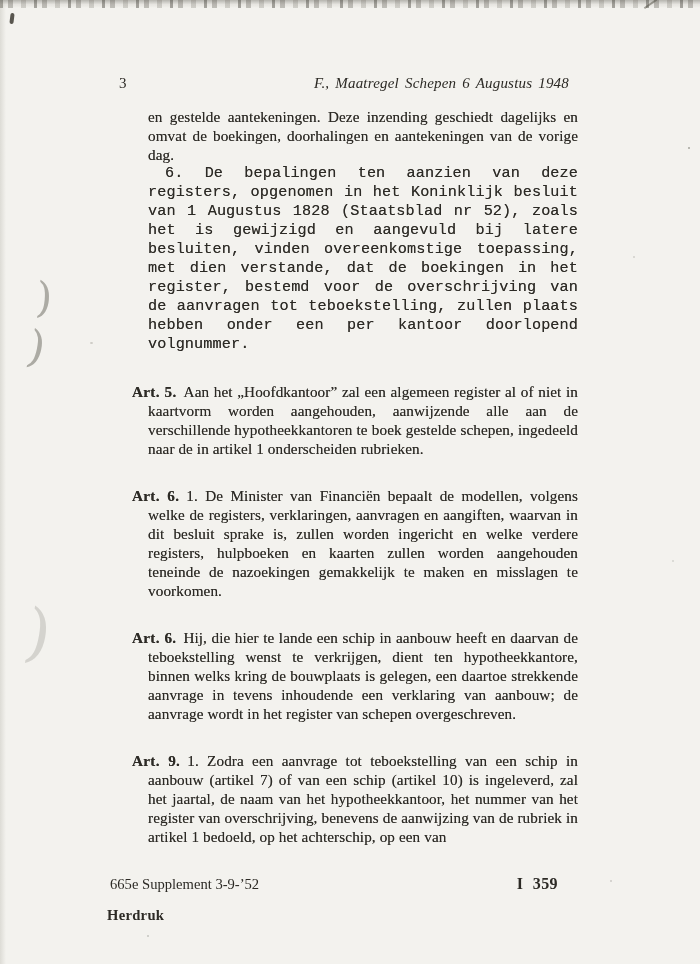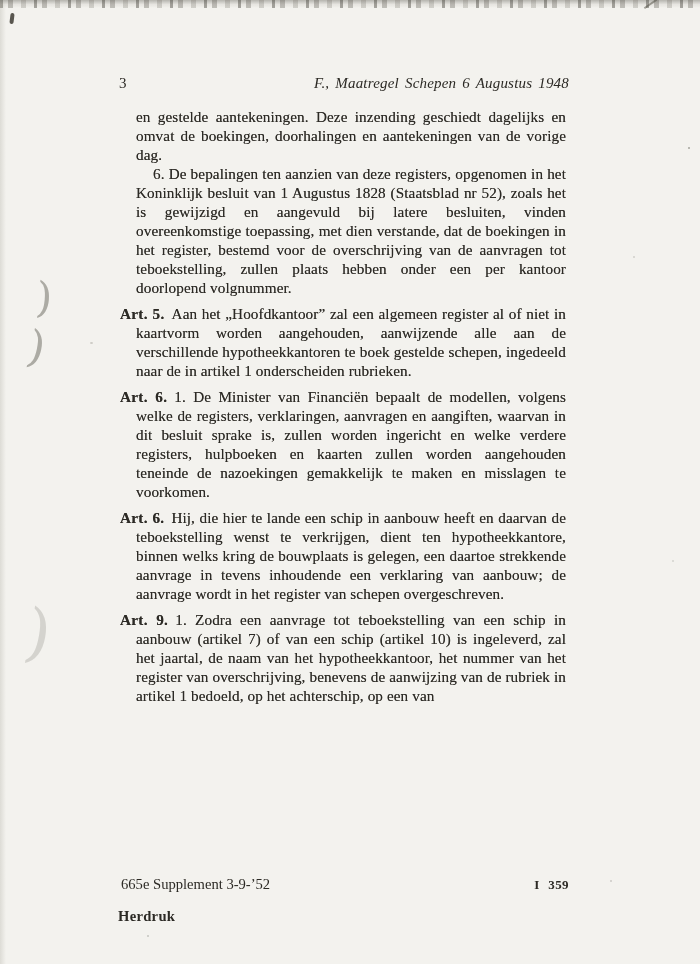"en gestelde aantekeningen. Deze" .content { left: 136px -> 148px }
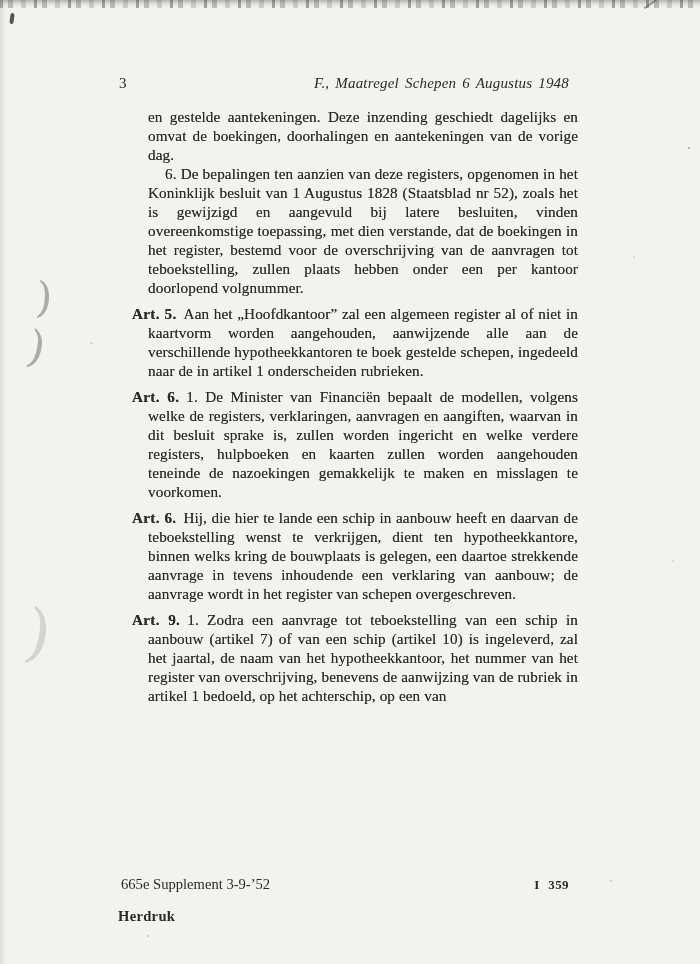"6. De bepalingen ten aanzien" .para.numbered { font-family: none -> Liberation Mono, monospace }
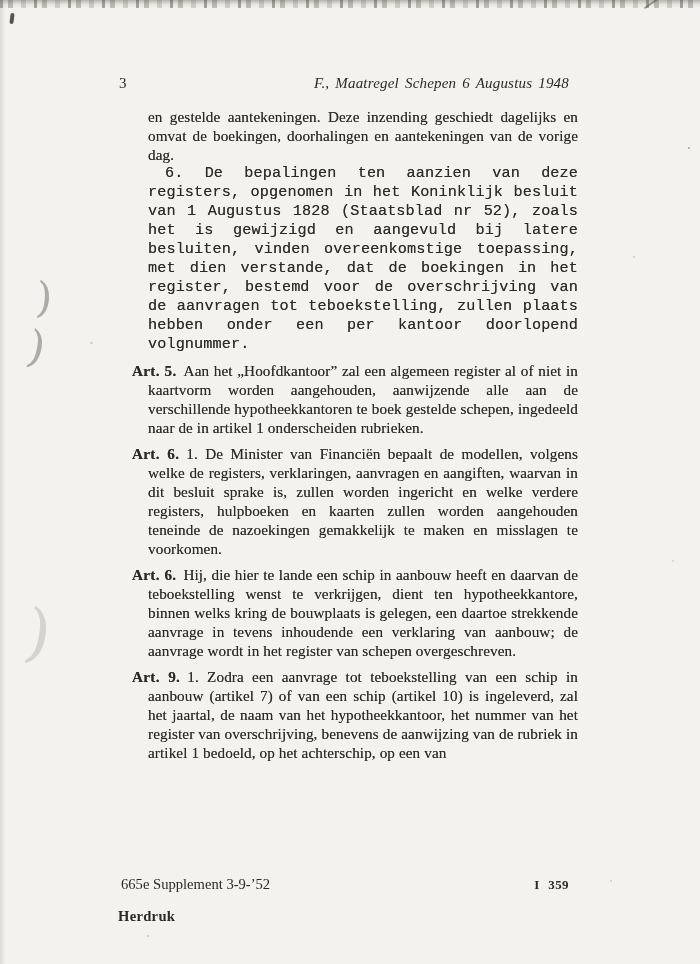"Art. 5. Aan het „Hoofdkantoor”" .para.art { margin-top: 7px -> 28px }
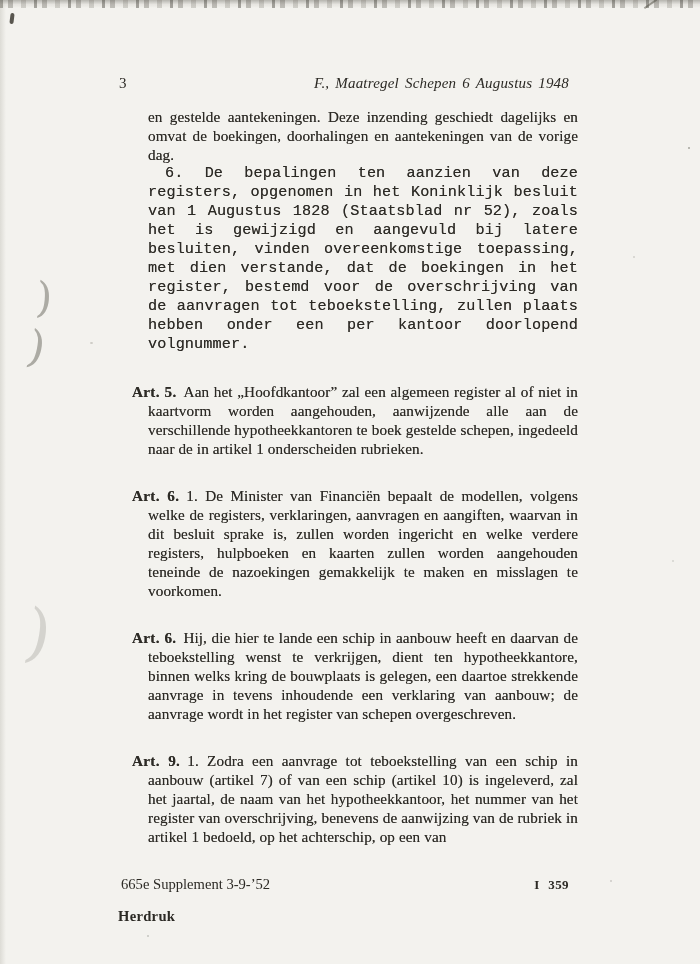"665e Supplement 3-9-’52" .footer { left: 121px -> 110px }
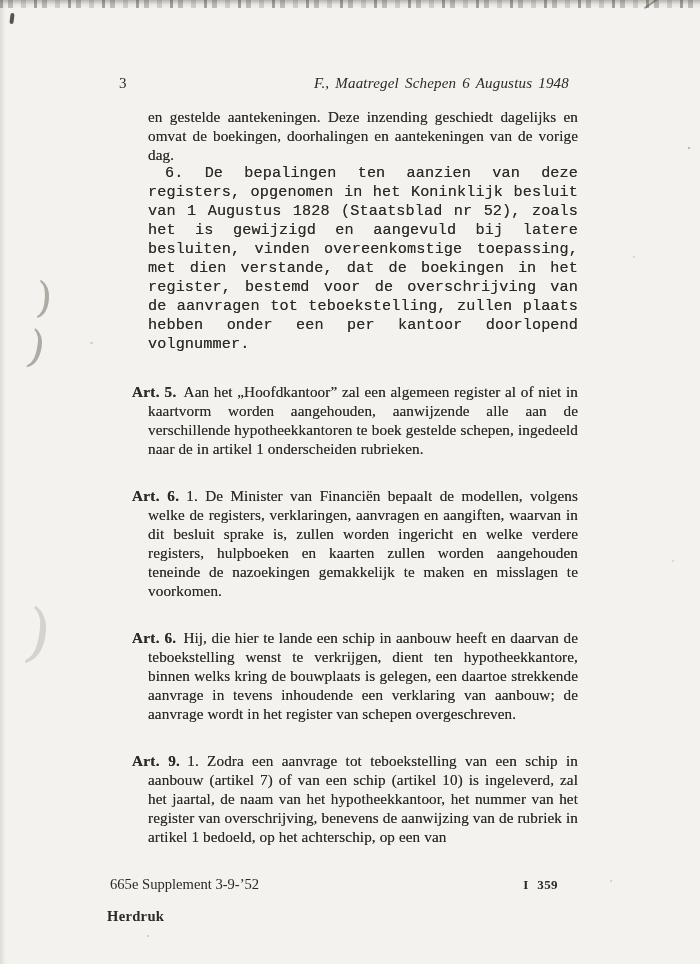"I 359" .footer-code { font-size: 13px -> 16px }
